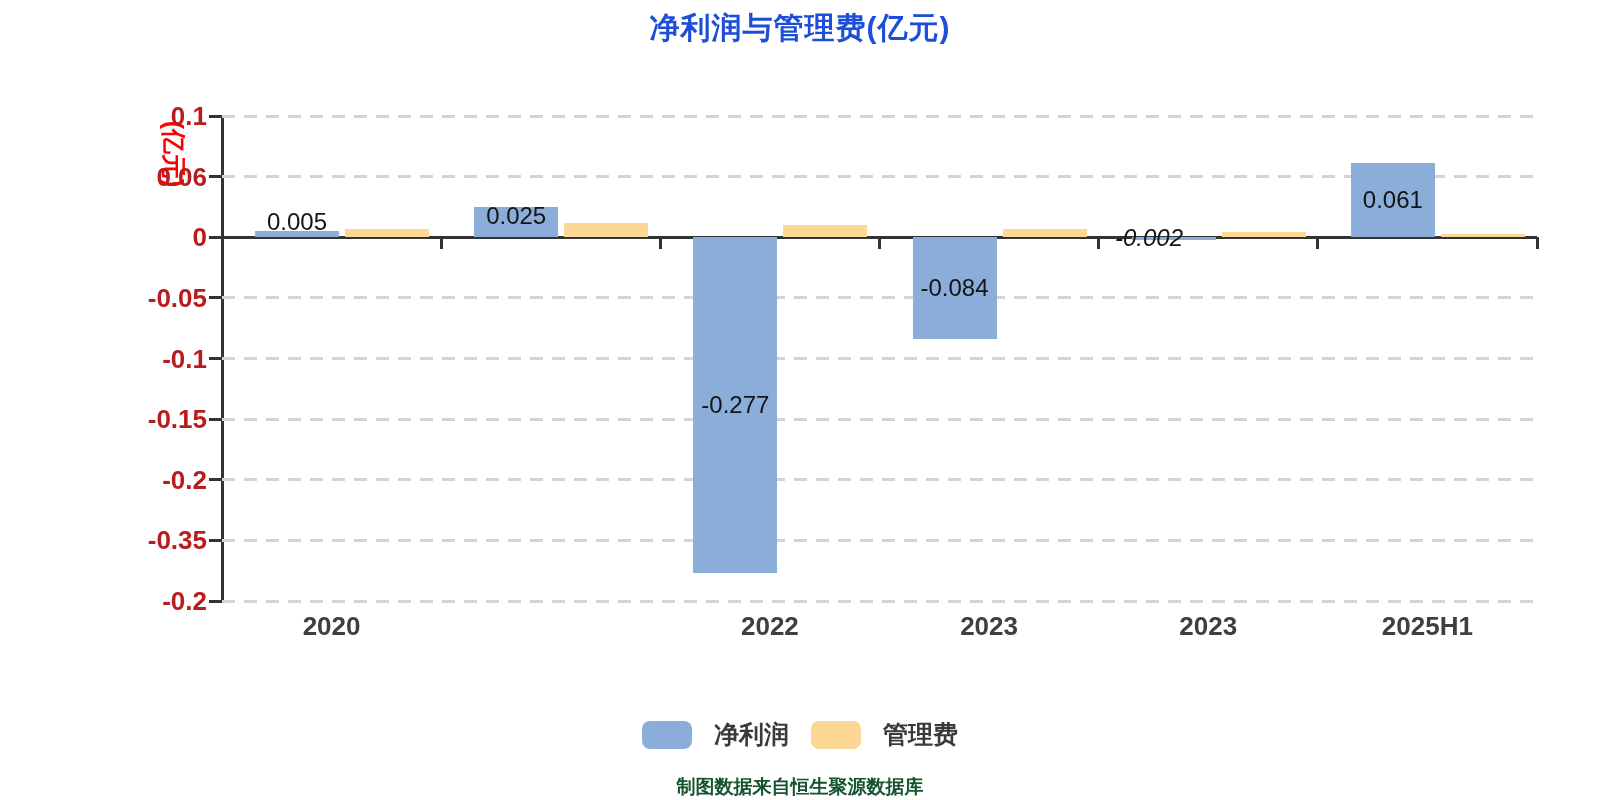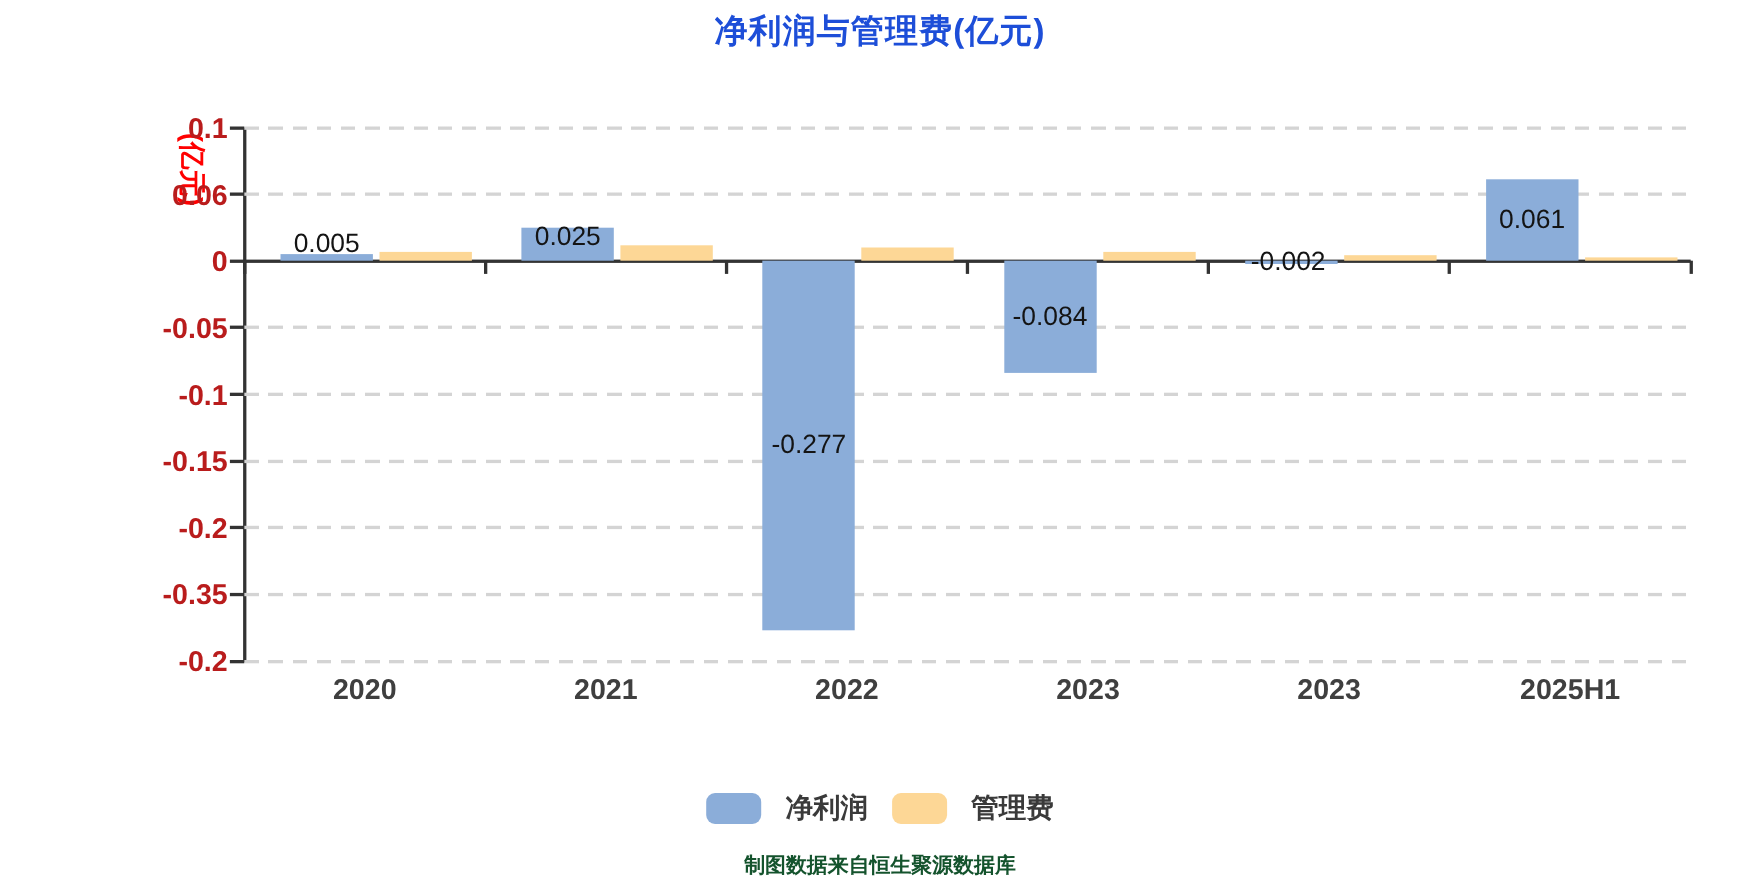"-0.002" div.bar-label { font-style: none -> italic; left: 869px -> 847px }
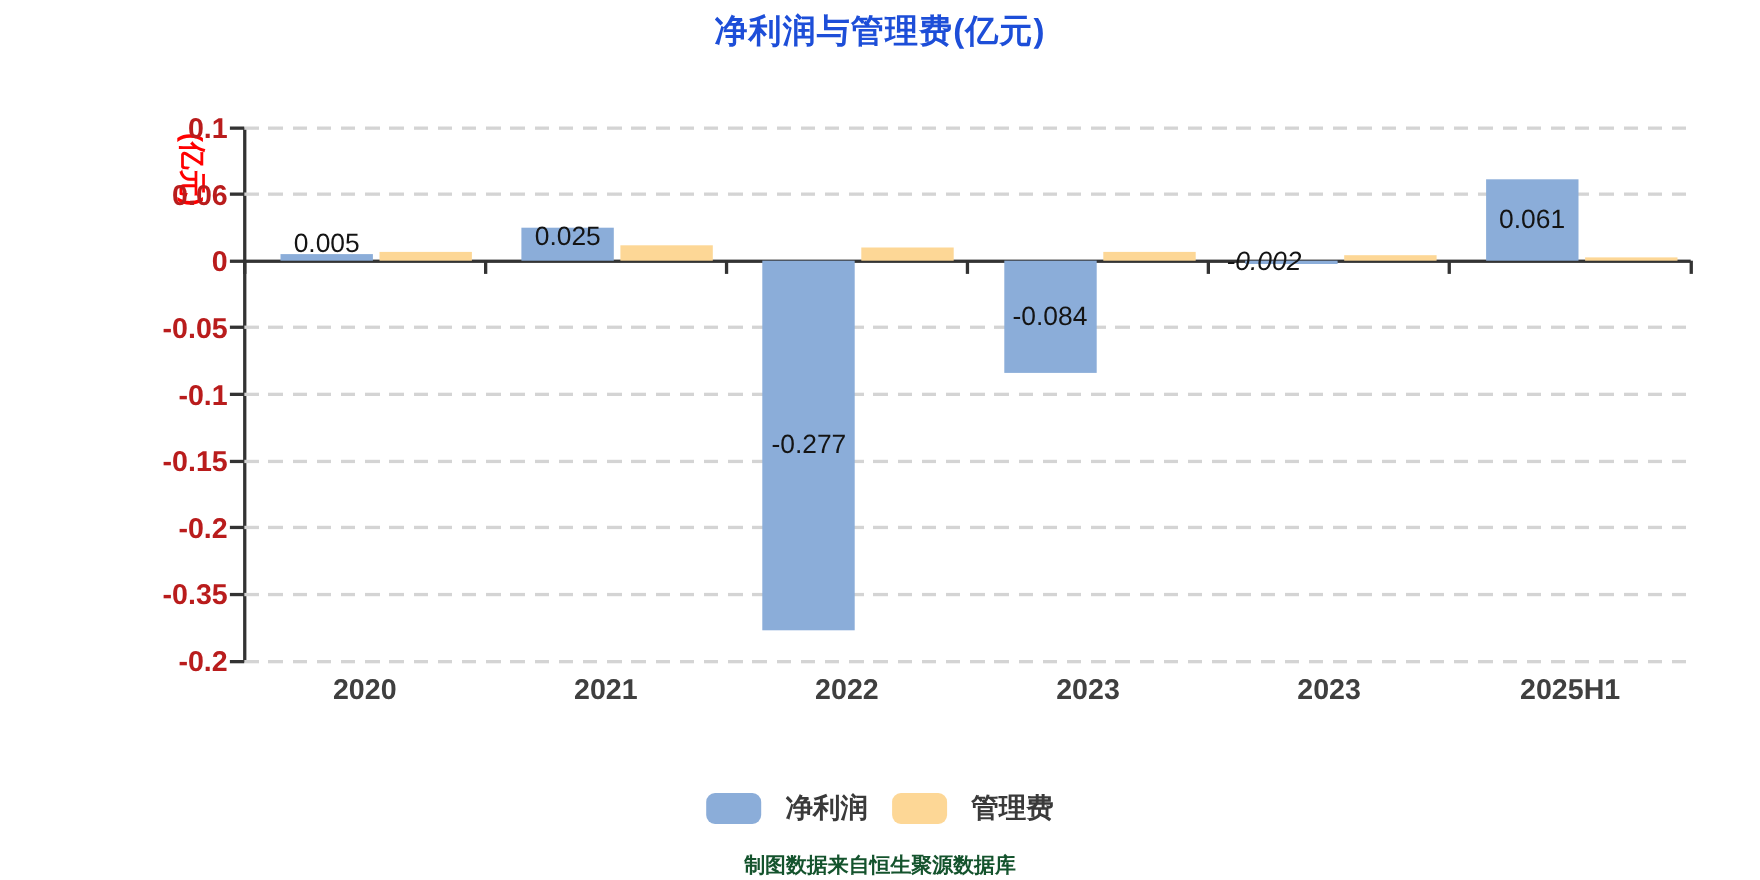"2021" div.xlabel { html: <div>2021</div> -> none }
